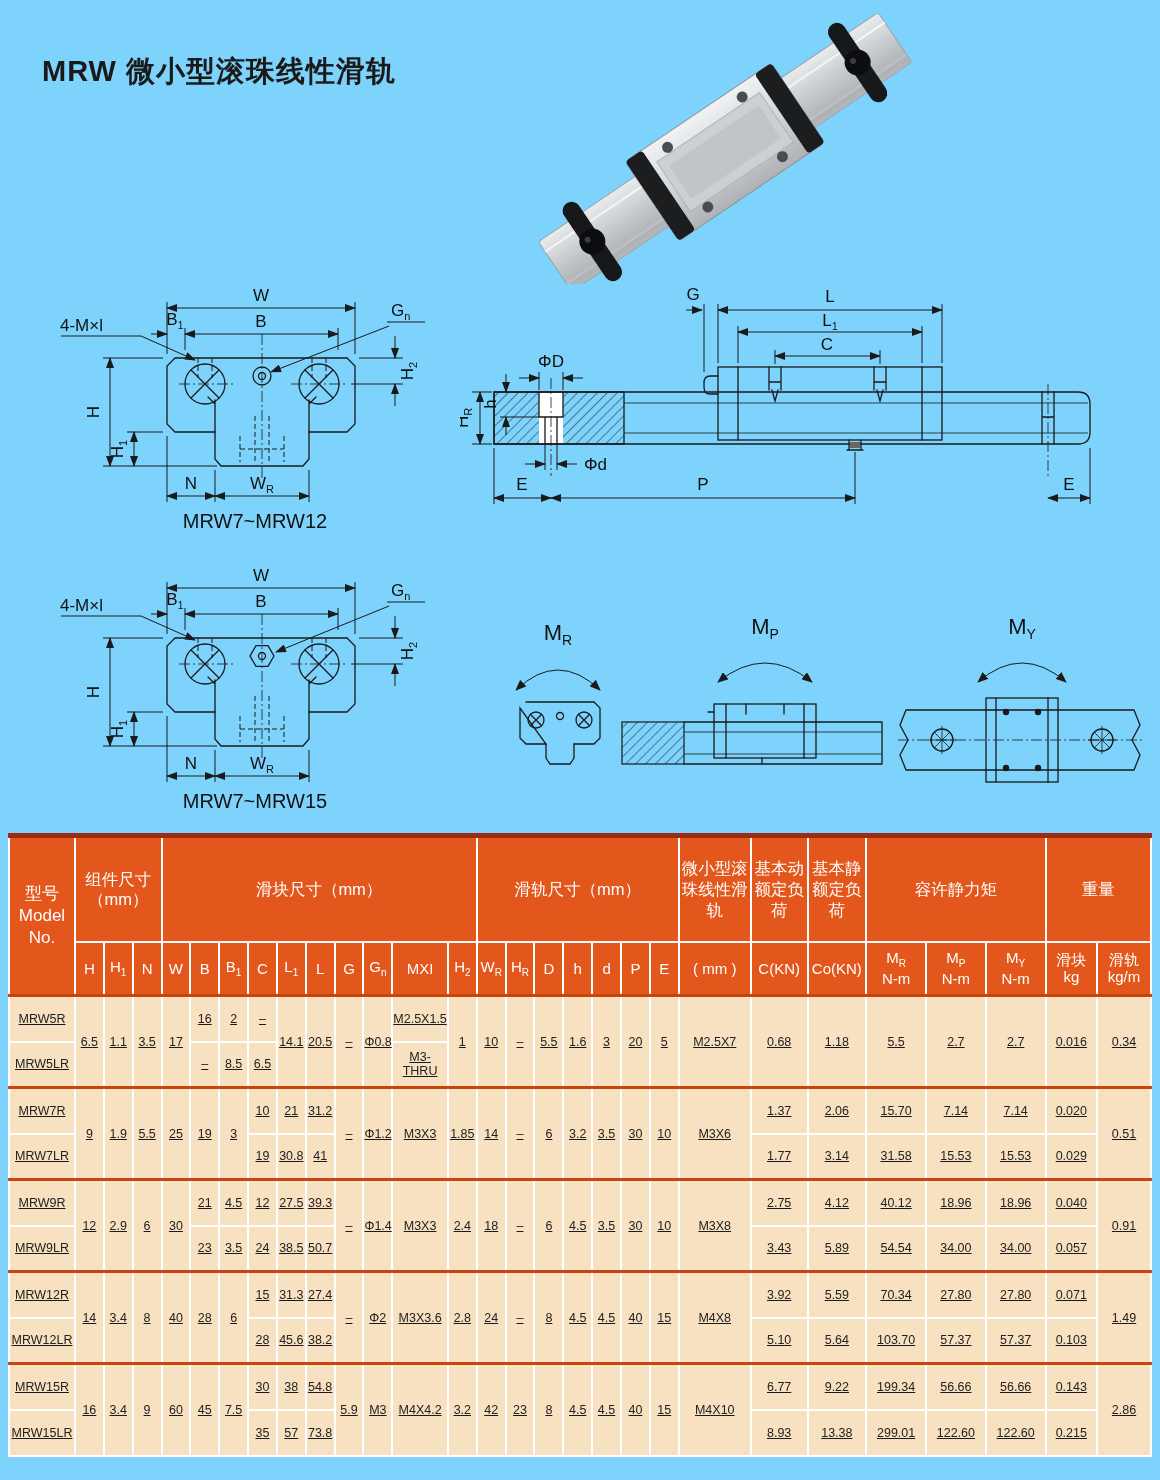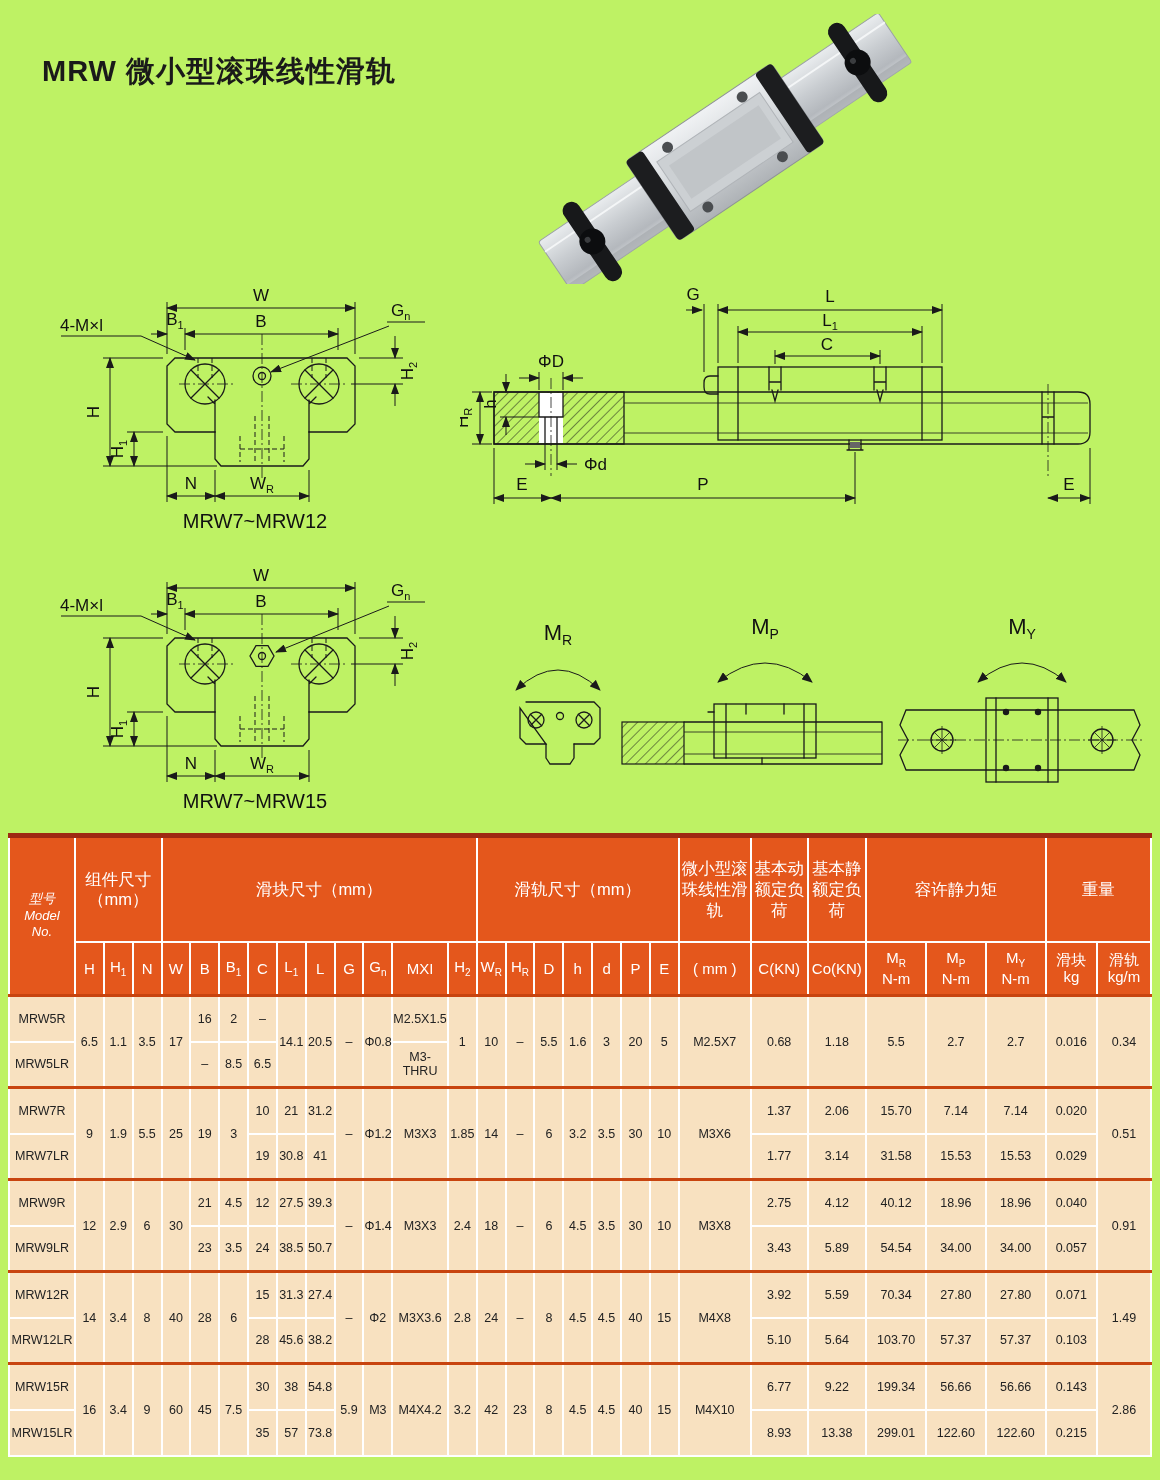"MRW 微小型滚珠线性滑轨" #page { background: #bef264 -> #7dd3fc }
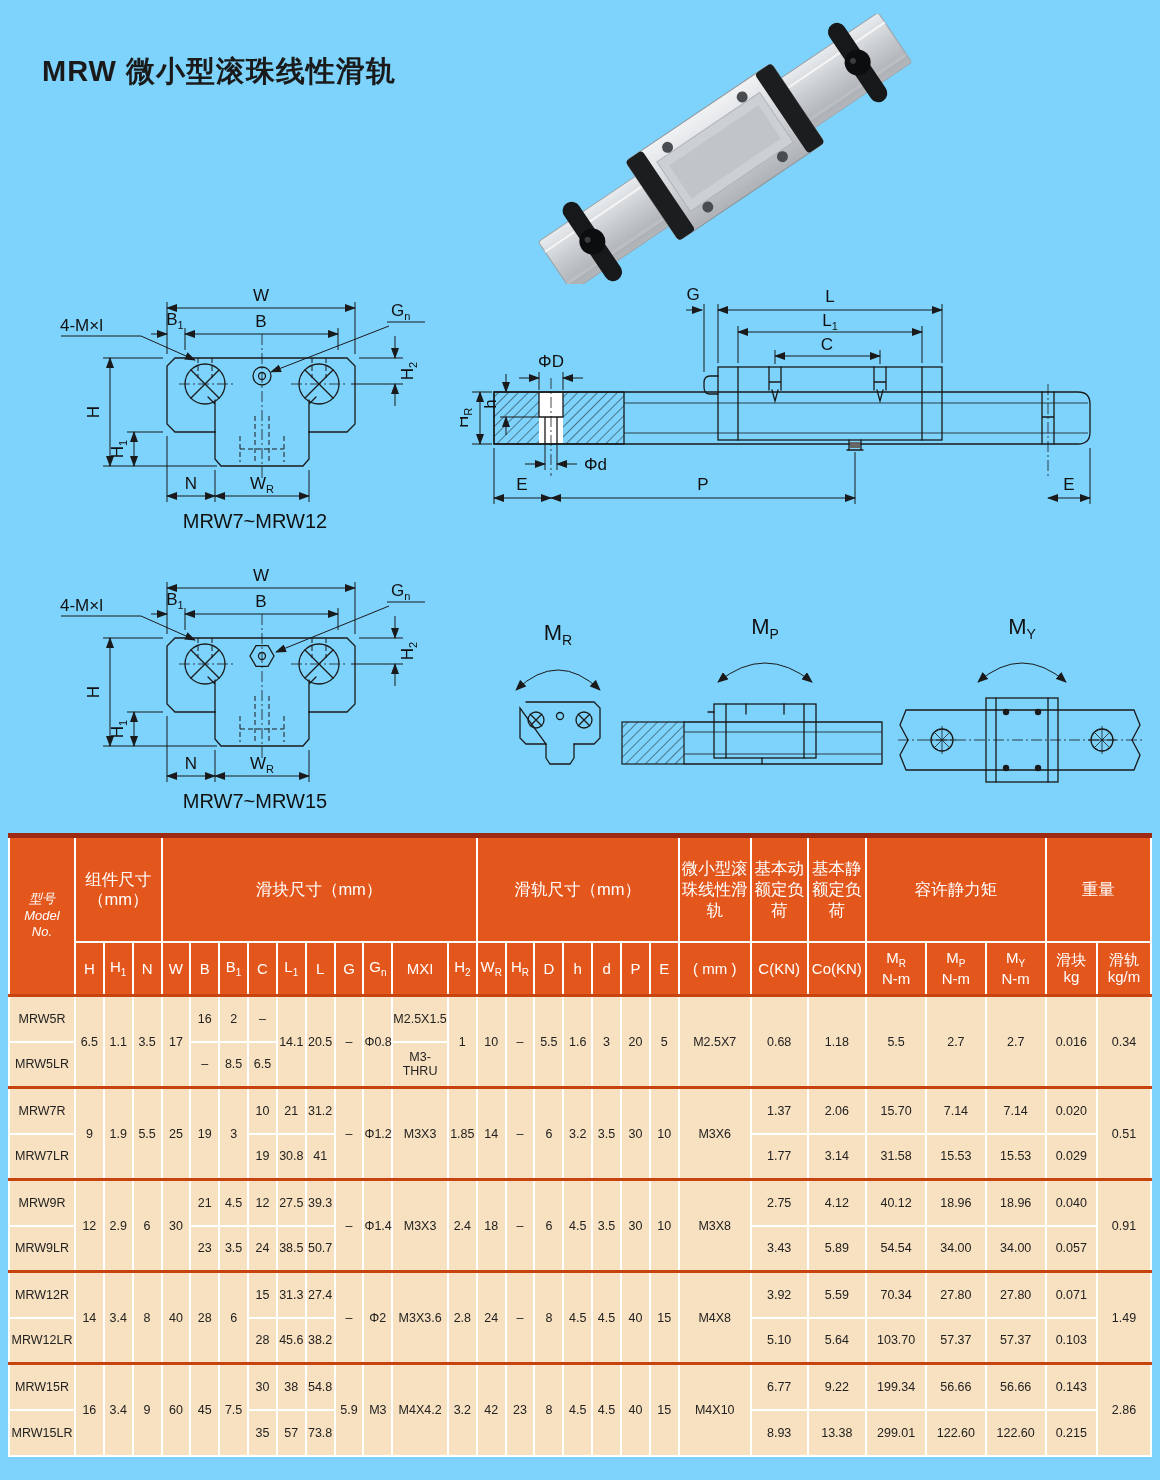"型号" th.modelh div { font-size: 13px -> 17px; font-style: italic -> none }
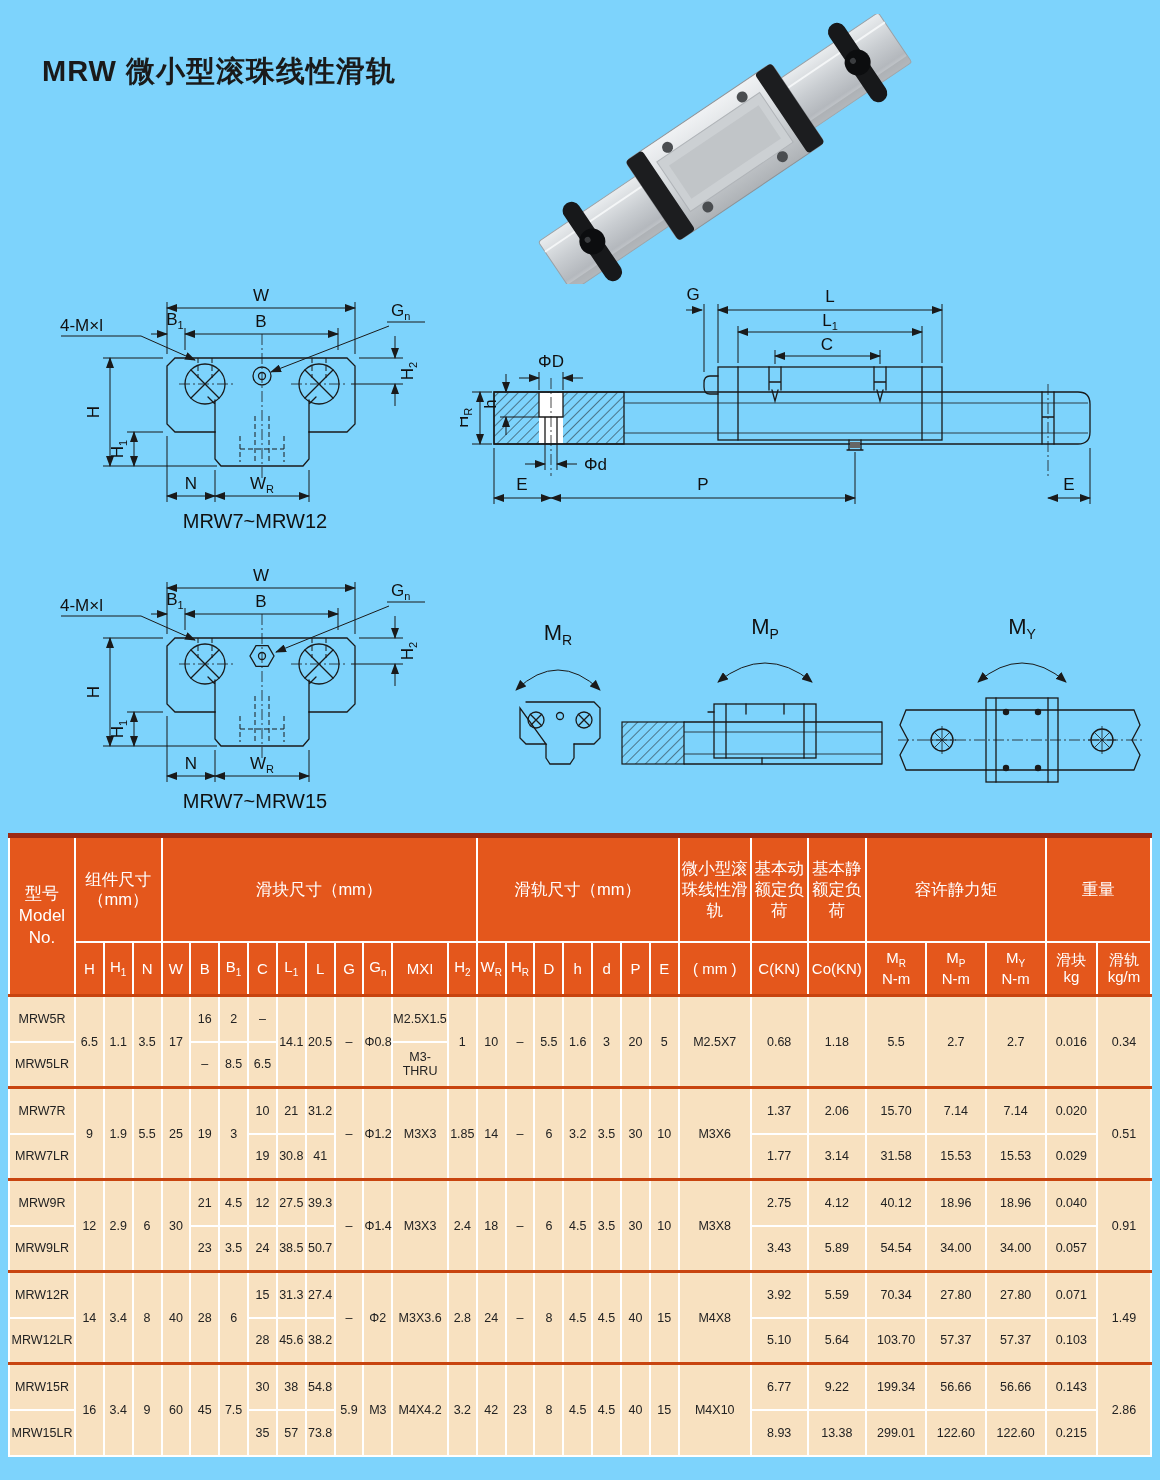"MRW5R" tbody tr { text-decoration: none -> underline }
